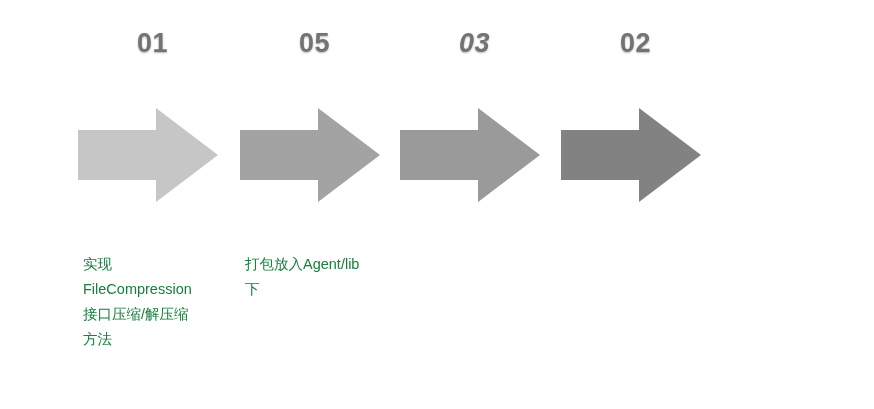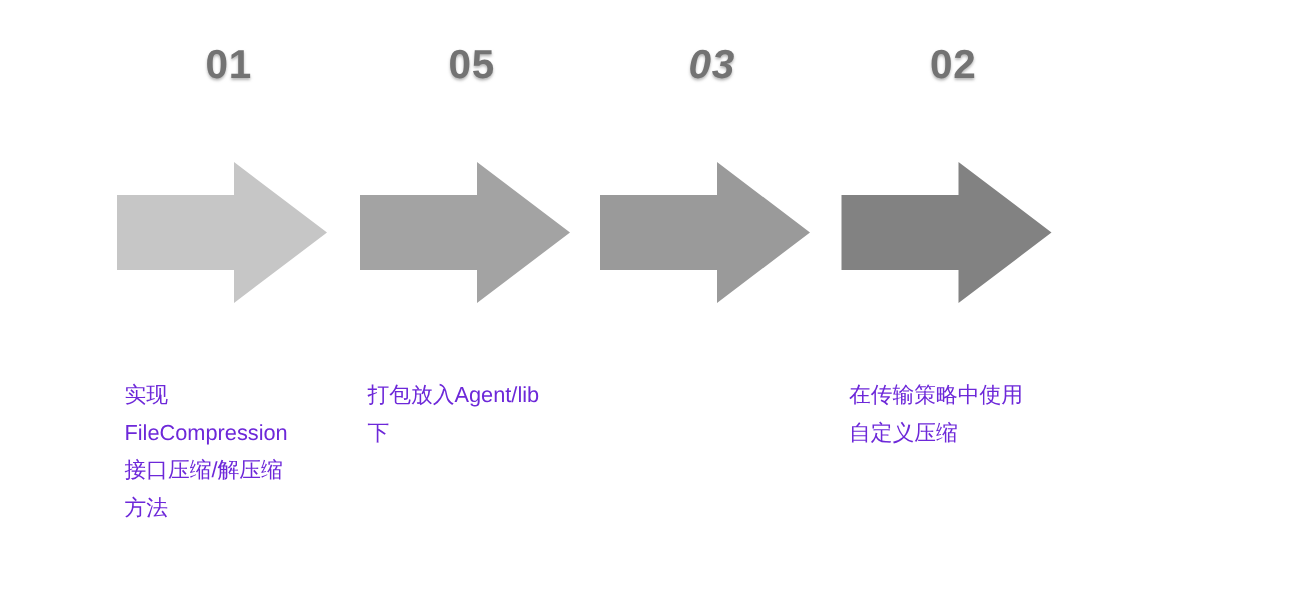"实现FileCompression接口压缩/解压缩方法" .step-caption { color: #6d28d9 -> #15803d }
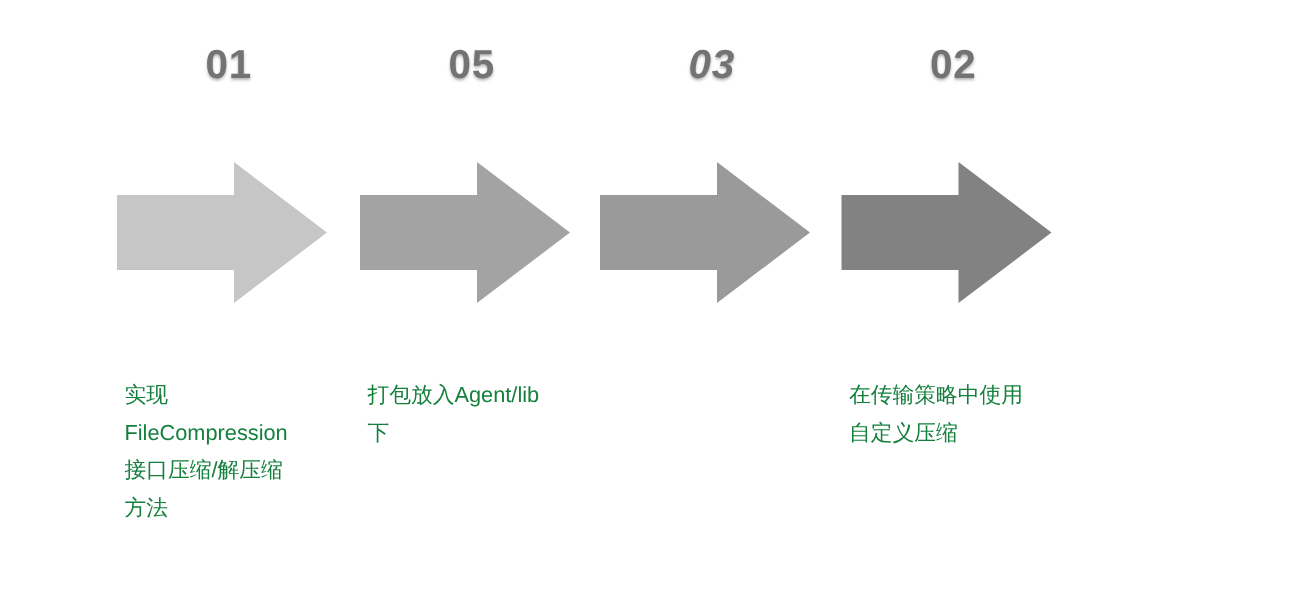"在传输策略中使用自定义压缩" div.step-caption { html: <div>在传输策略中使用自定义压缩</div> -> none }
